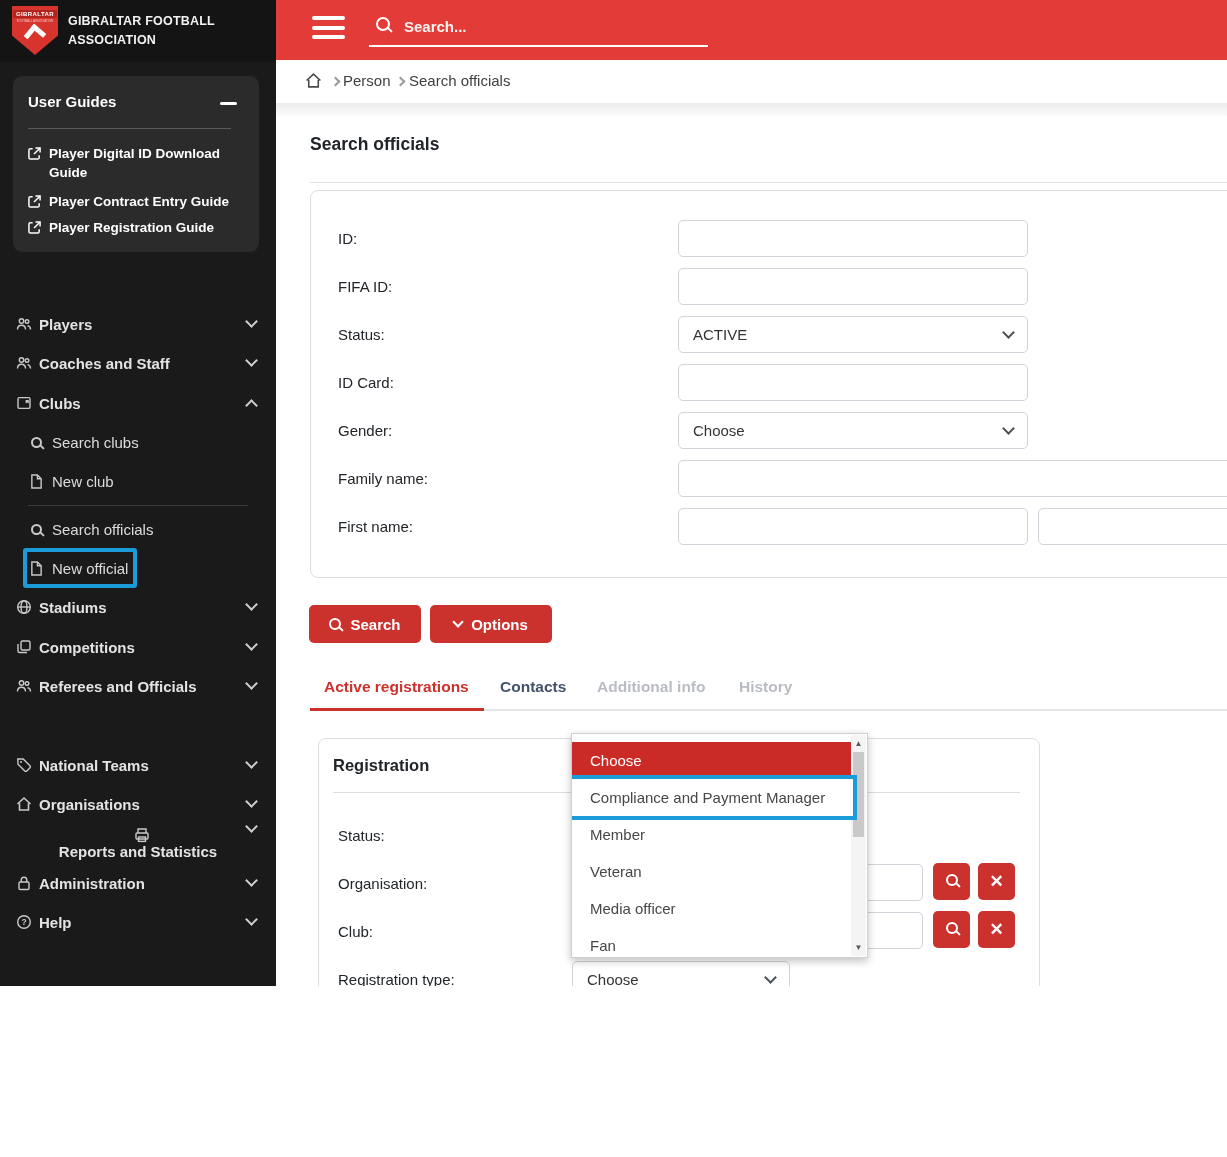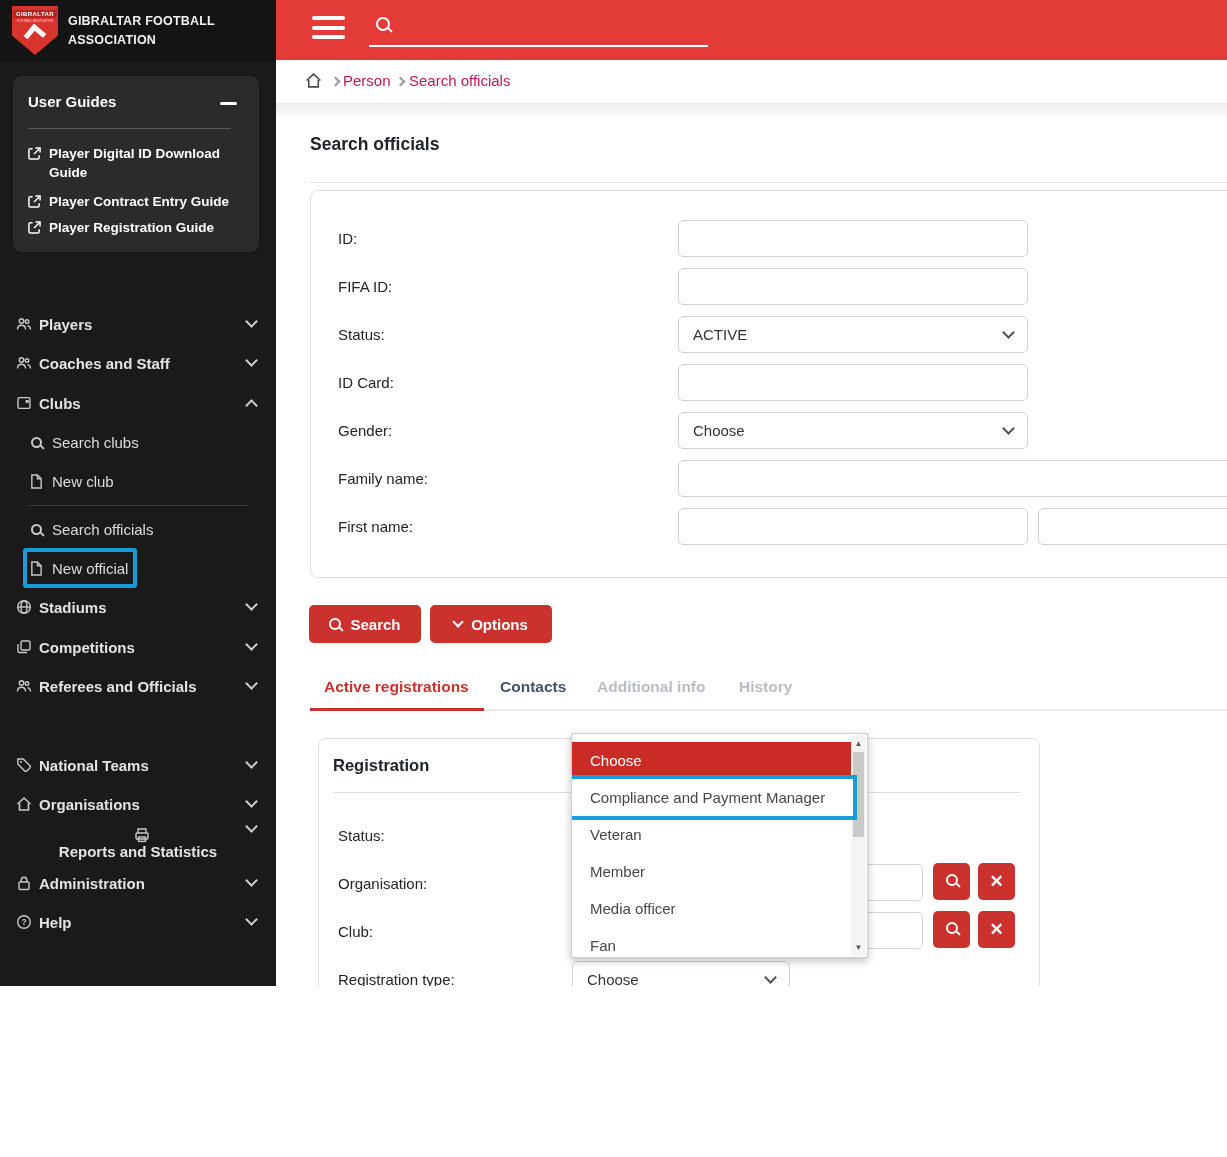"Search..." input { html: none -> <input> }
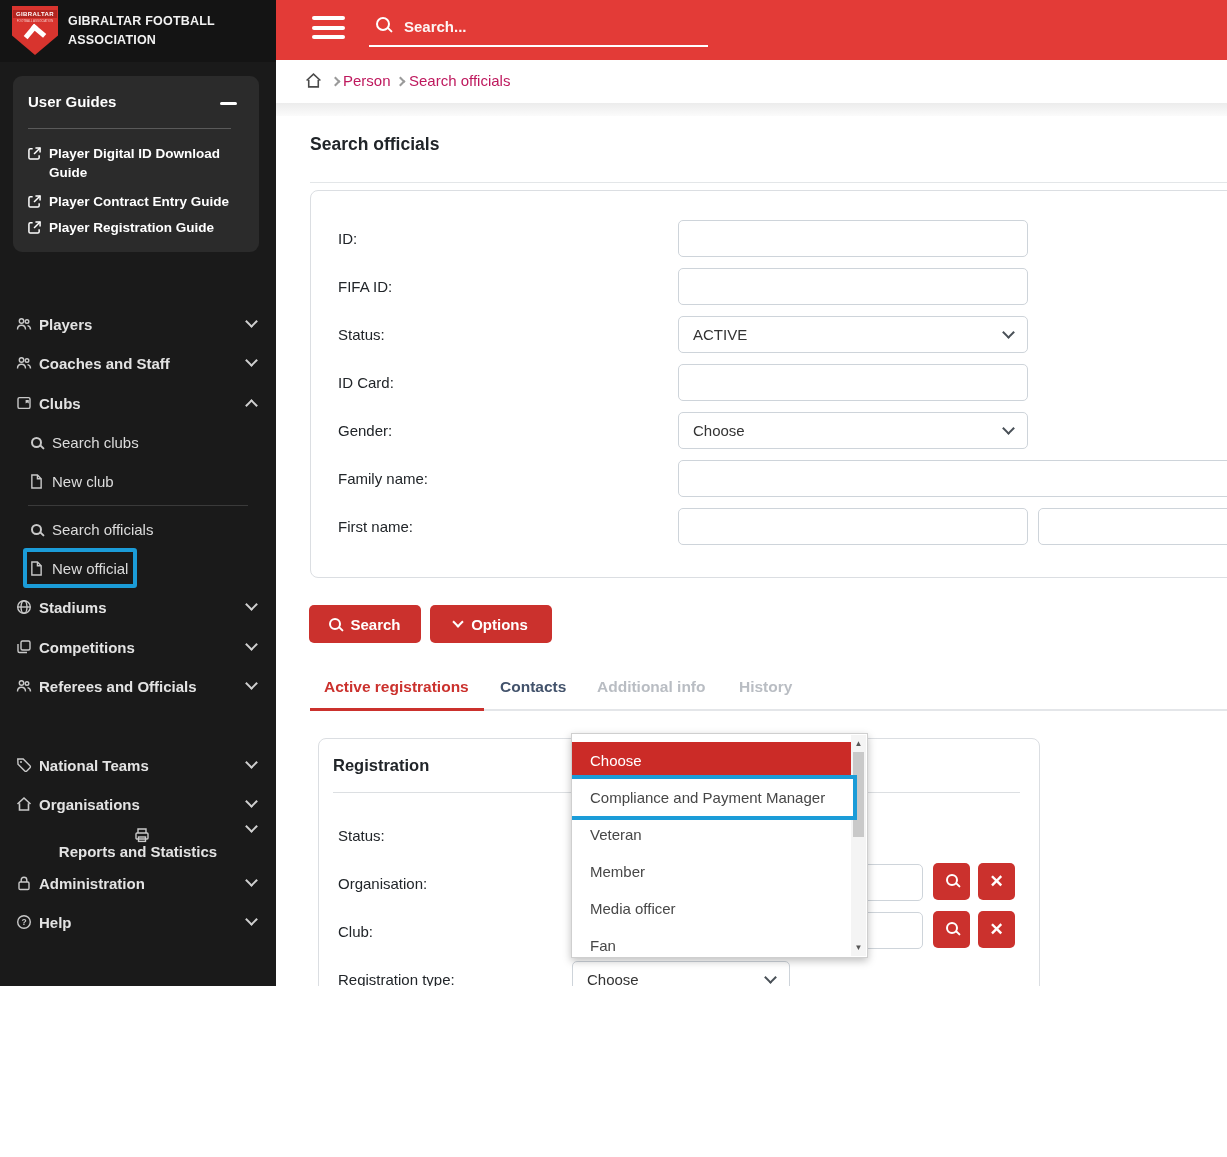"Person" .crumb-txt { color: #be185d -> #404040 }
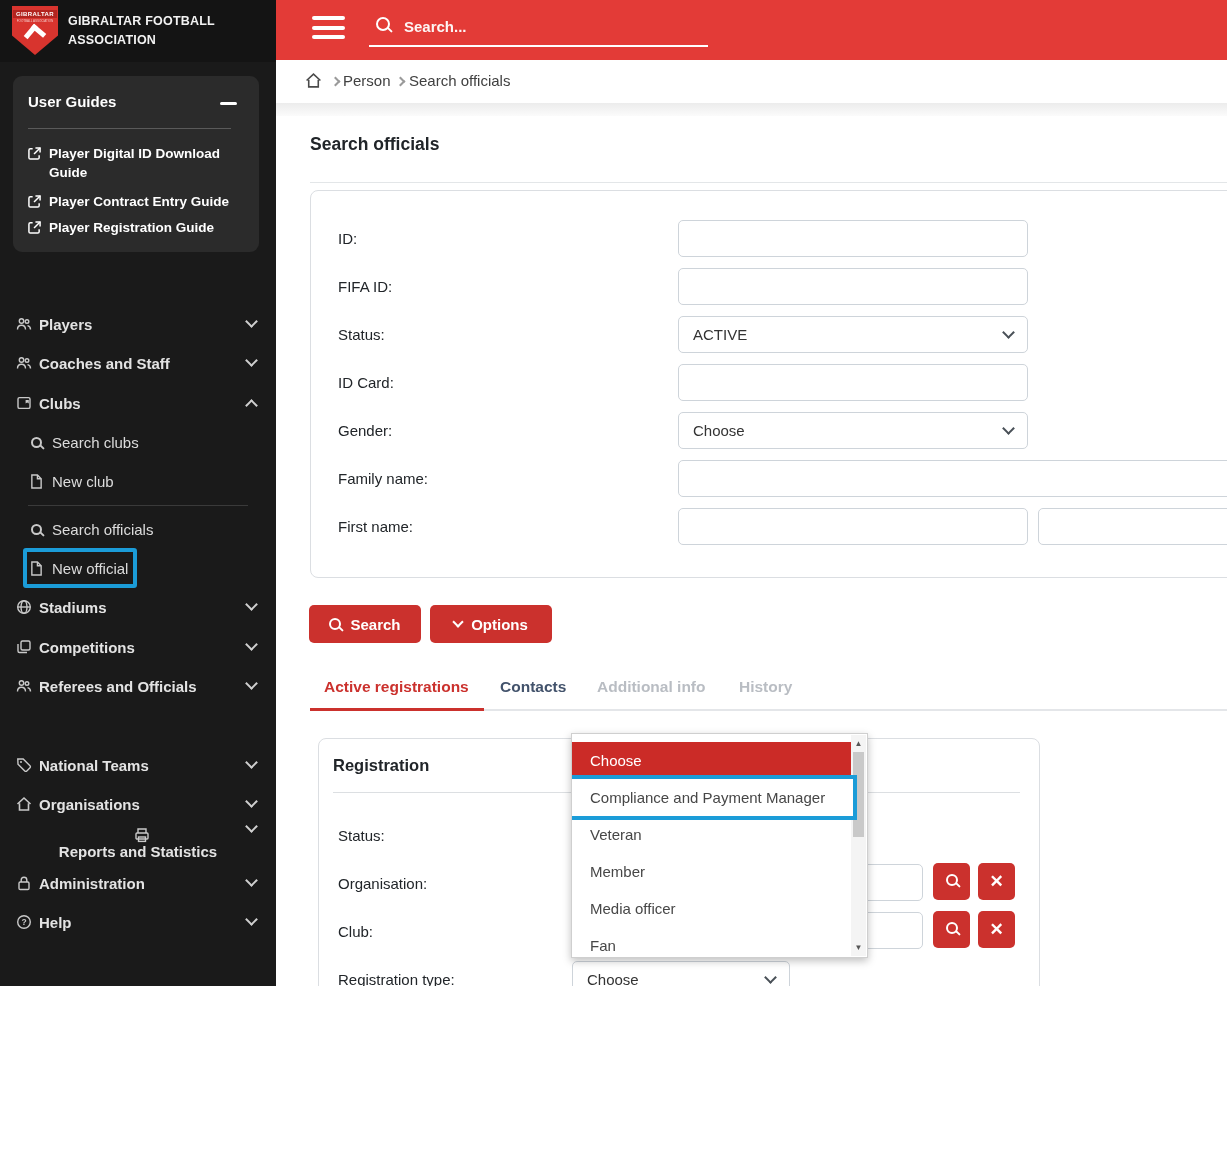"Veteran" div.dd-item { order: before "Member" -> after "Member" }
